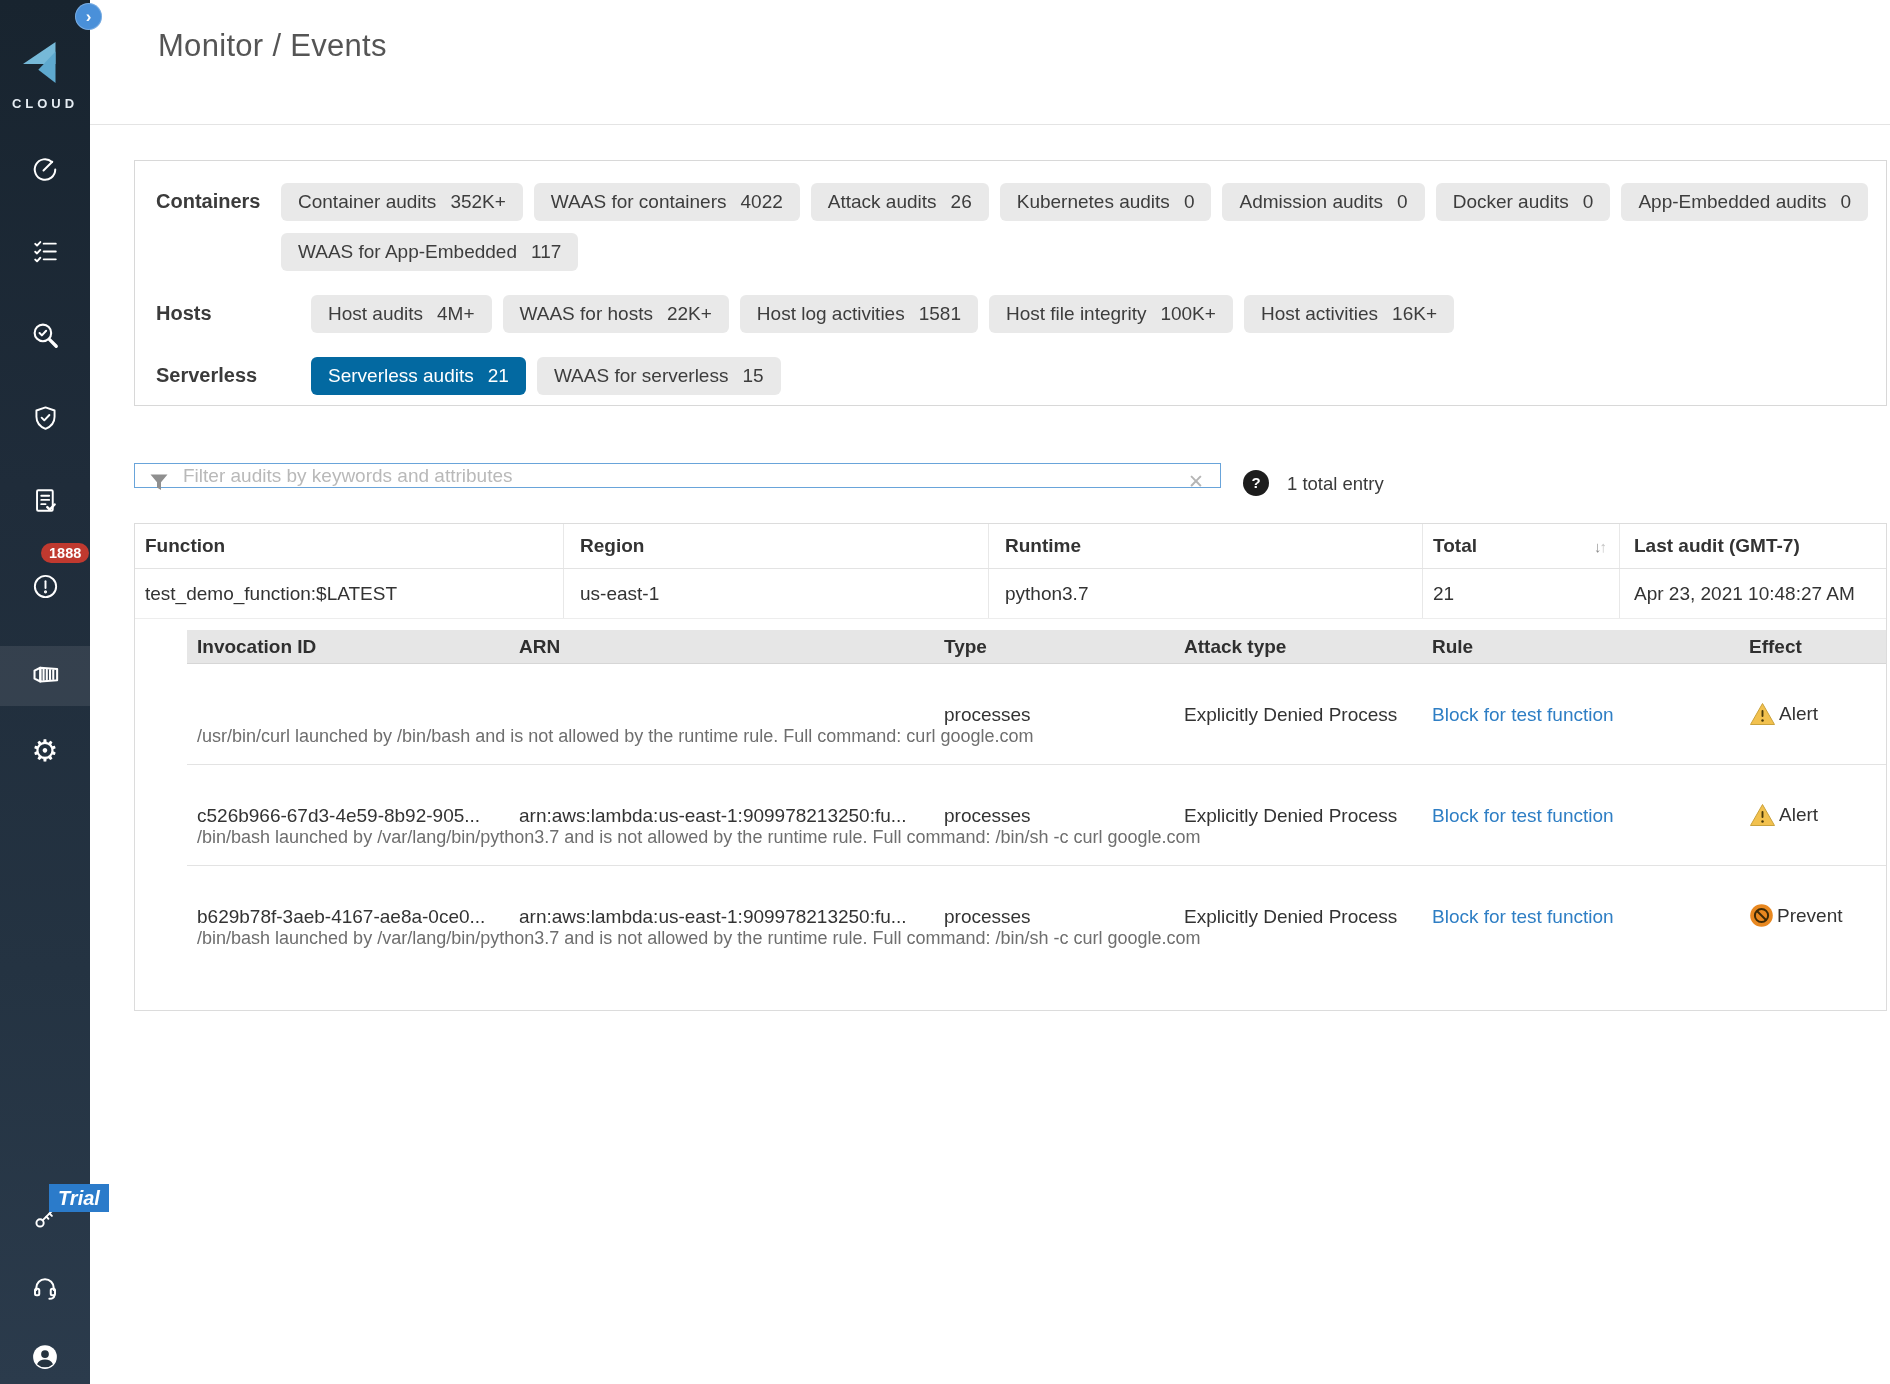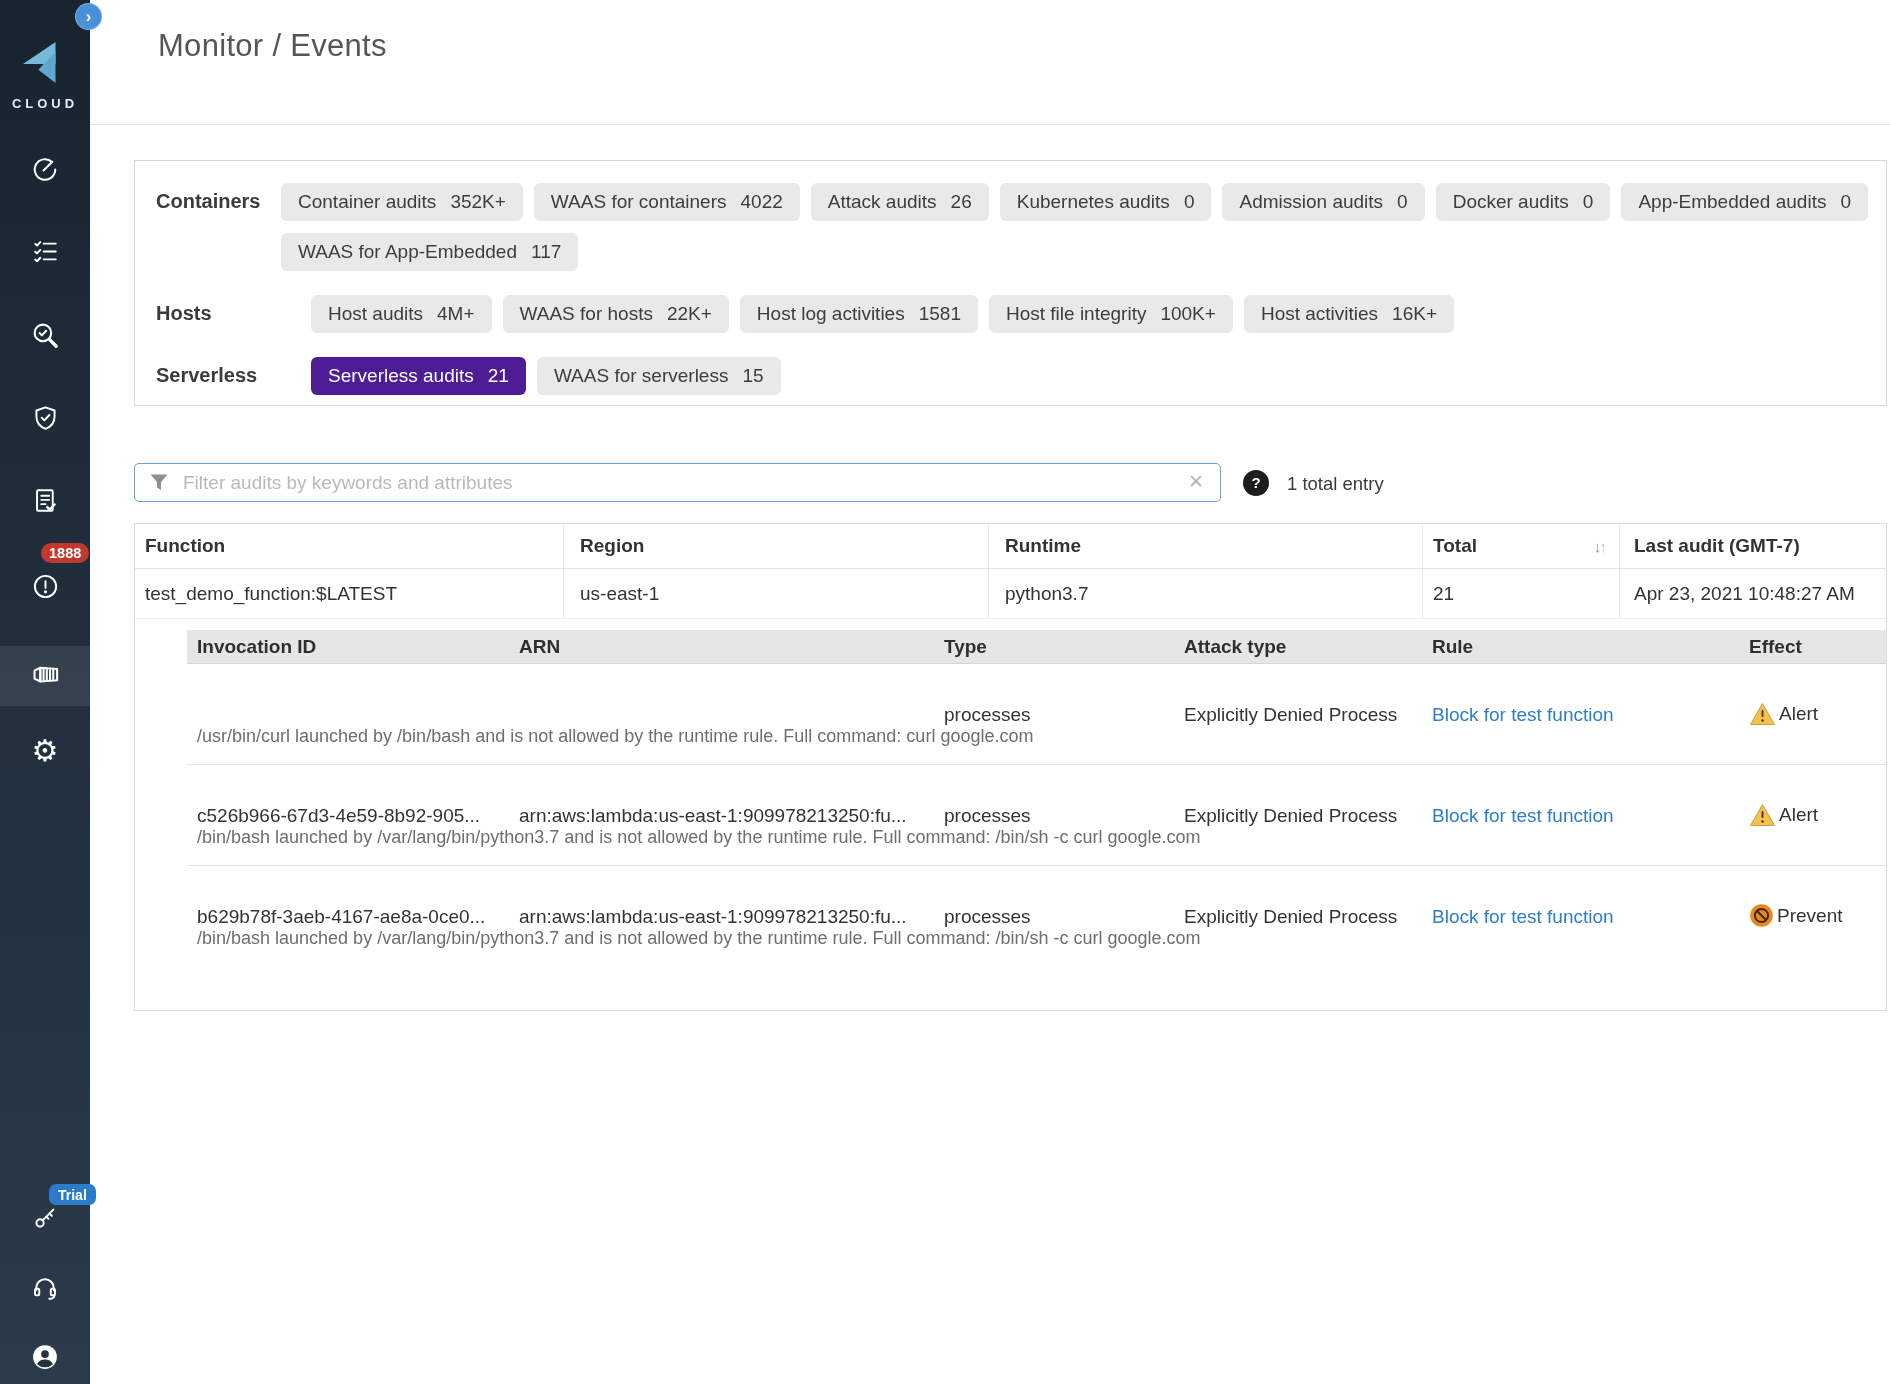"Serverless audits" .chip--selected { background: #4c1d95 -> #0369a1 }
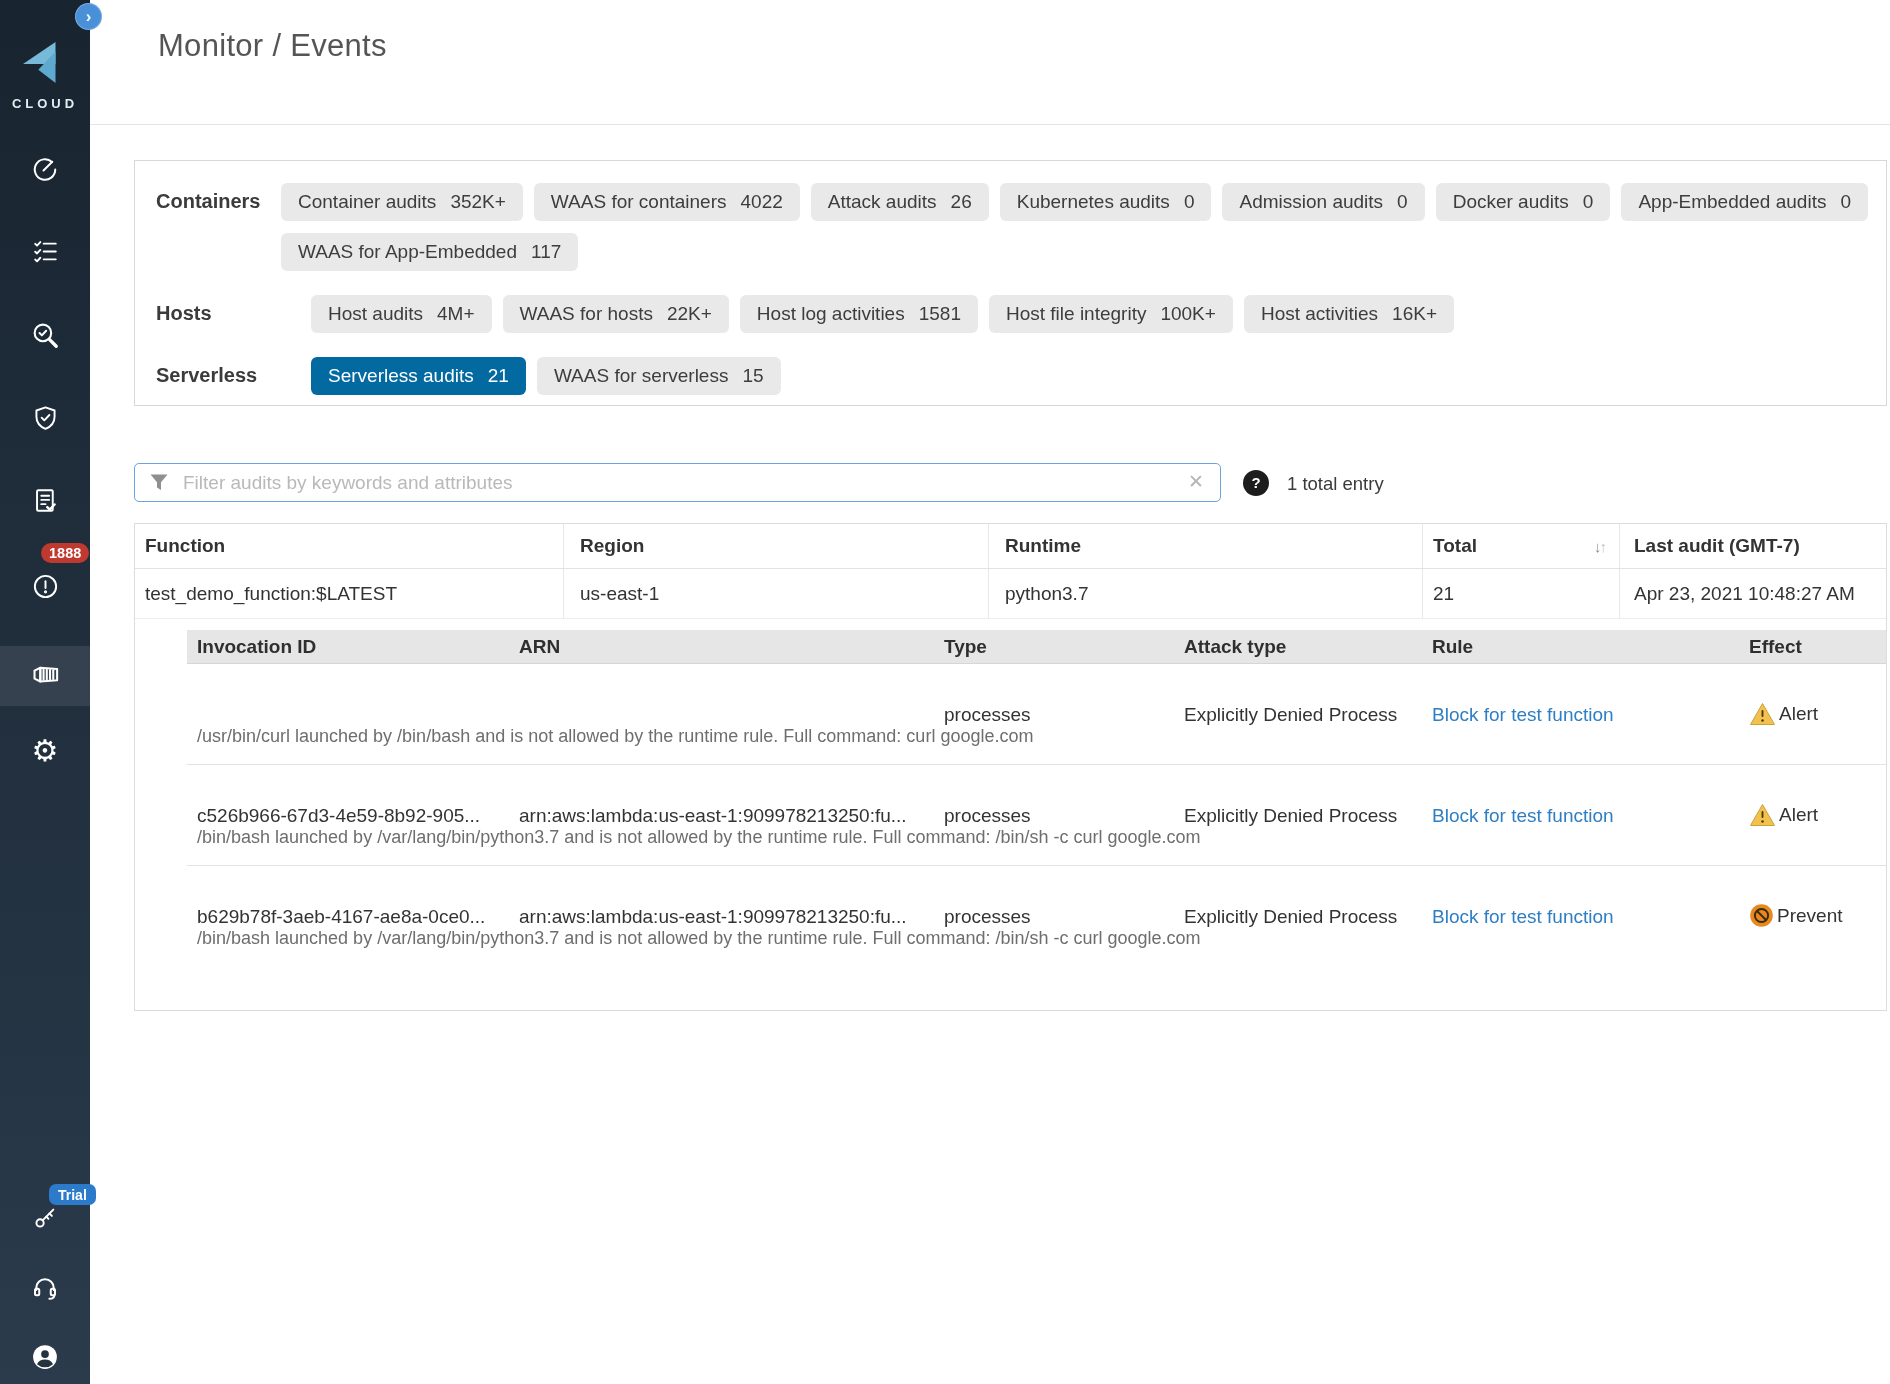"Filter audits by keywords and" .filter-wrap { border-radius: 5px -> 0; height: 39px -> 25px }
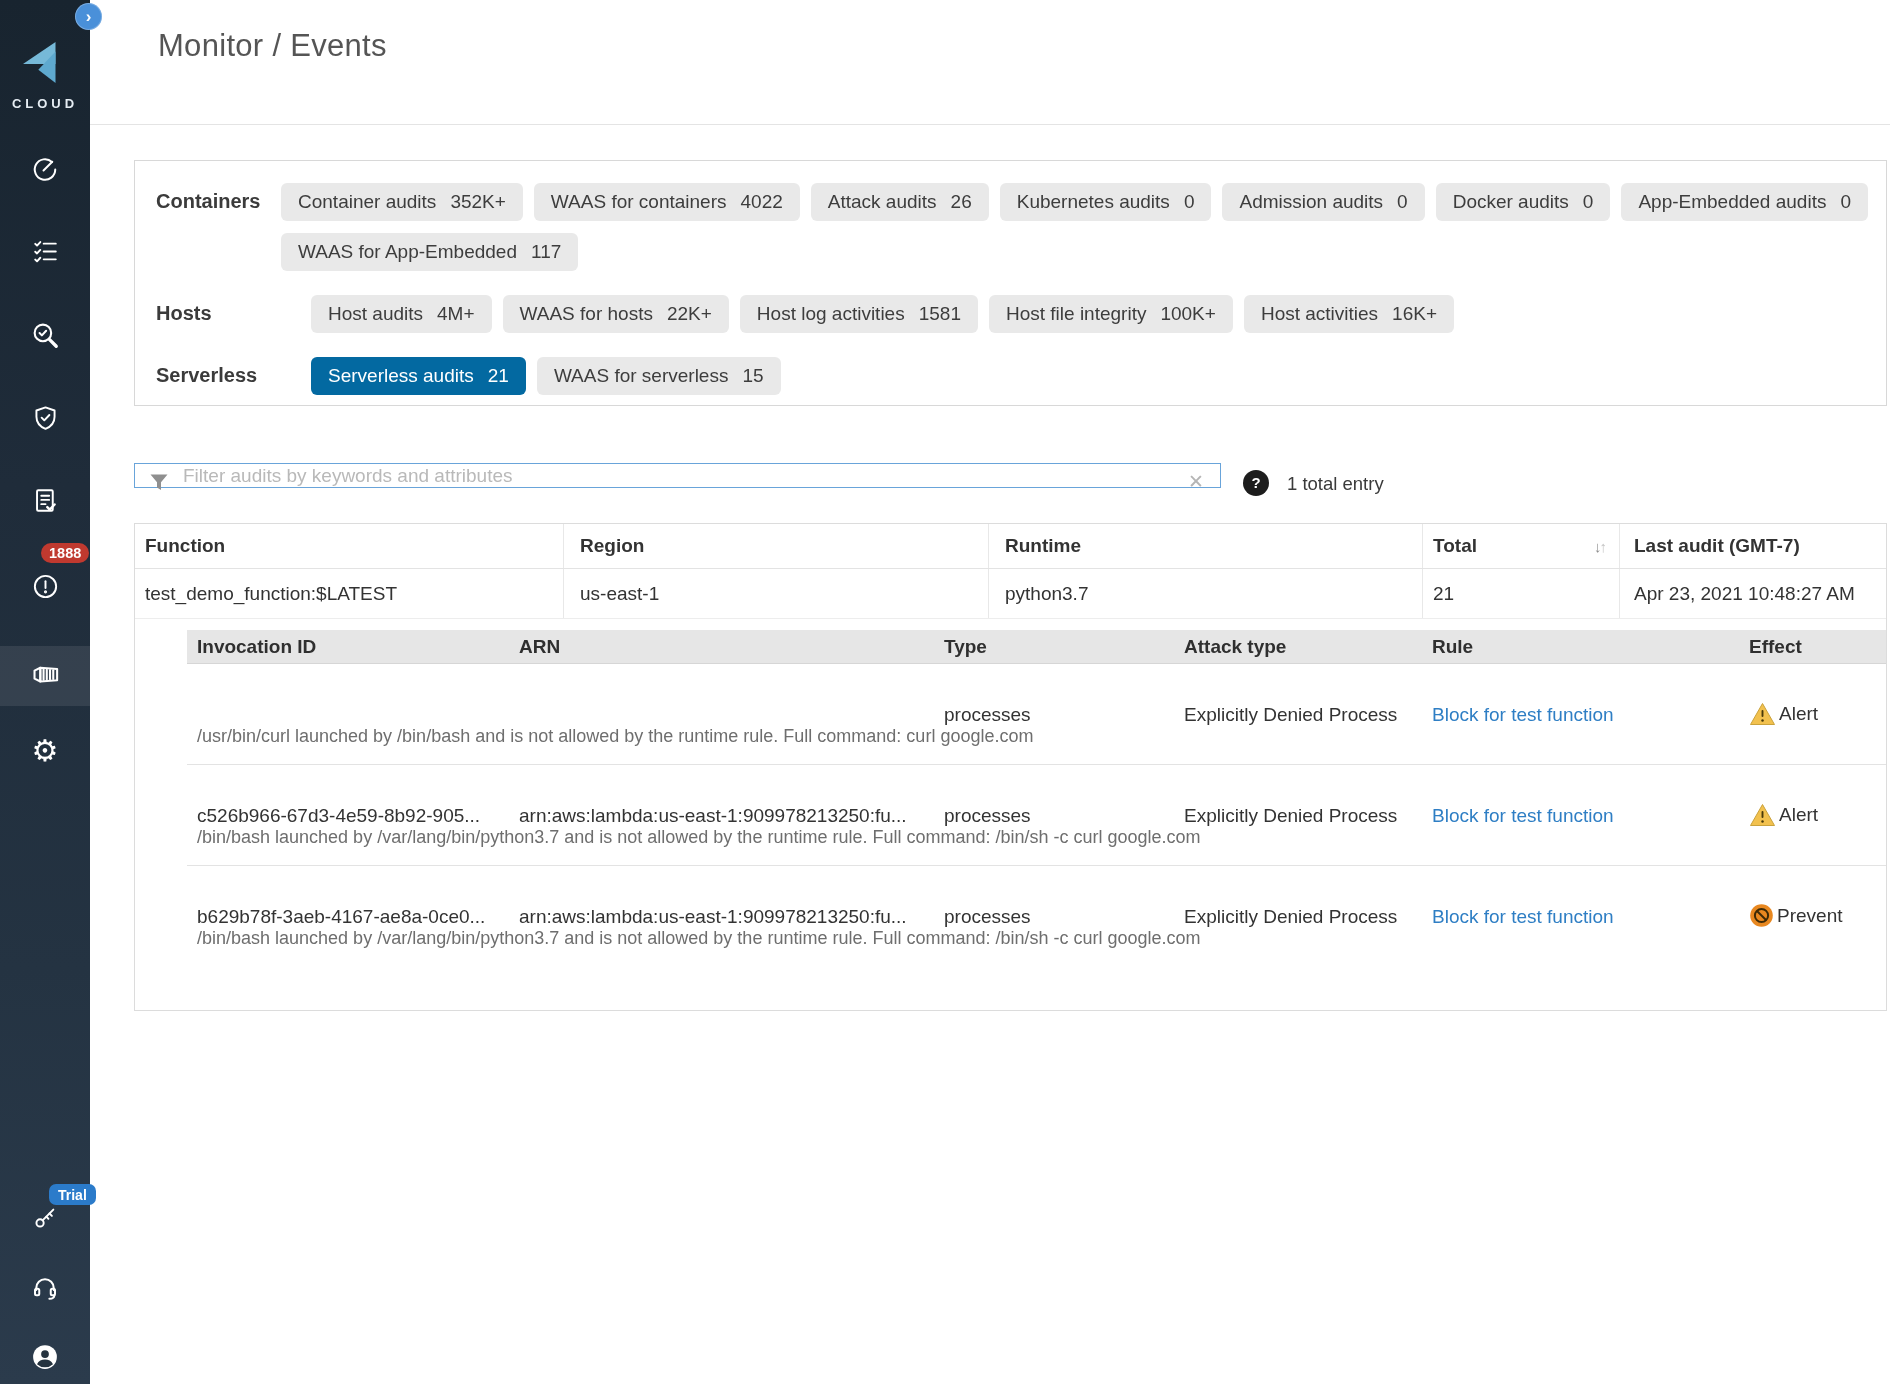"Trial" .trial-badge { border-radius: 7px -> 0; font-size: 14px -> 20px; font-style: none -> italic }
